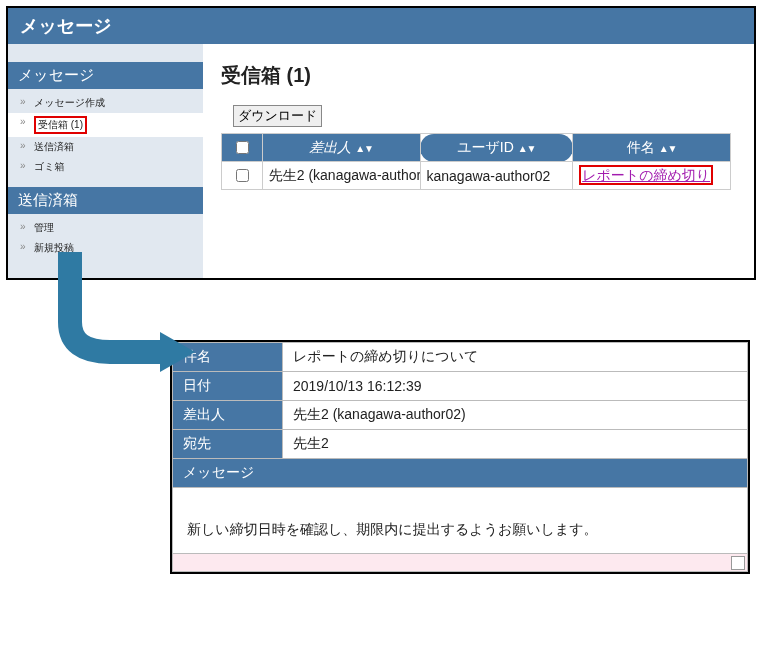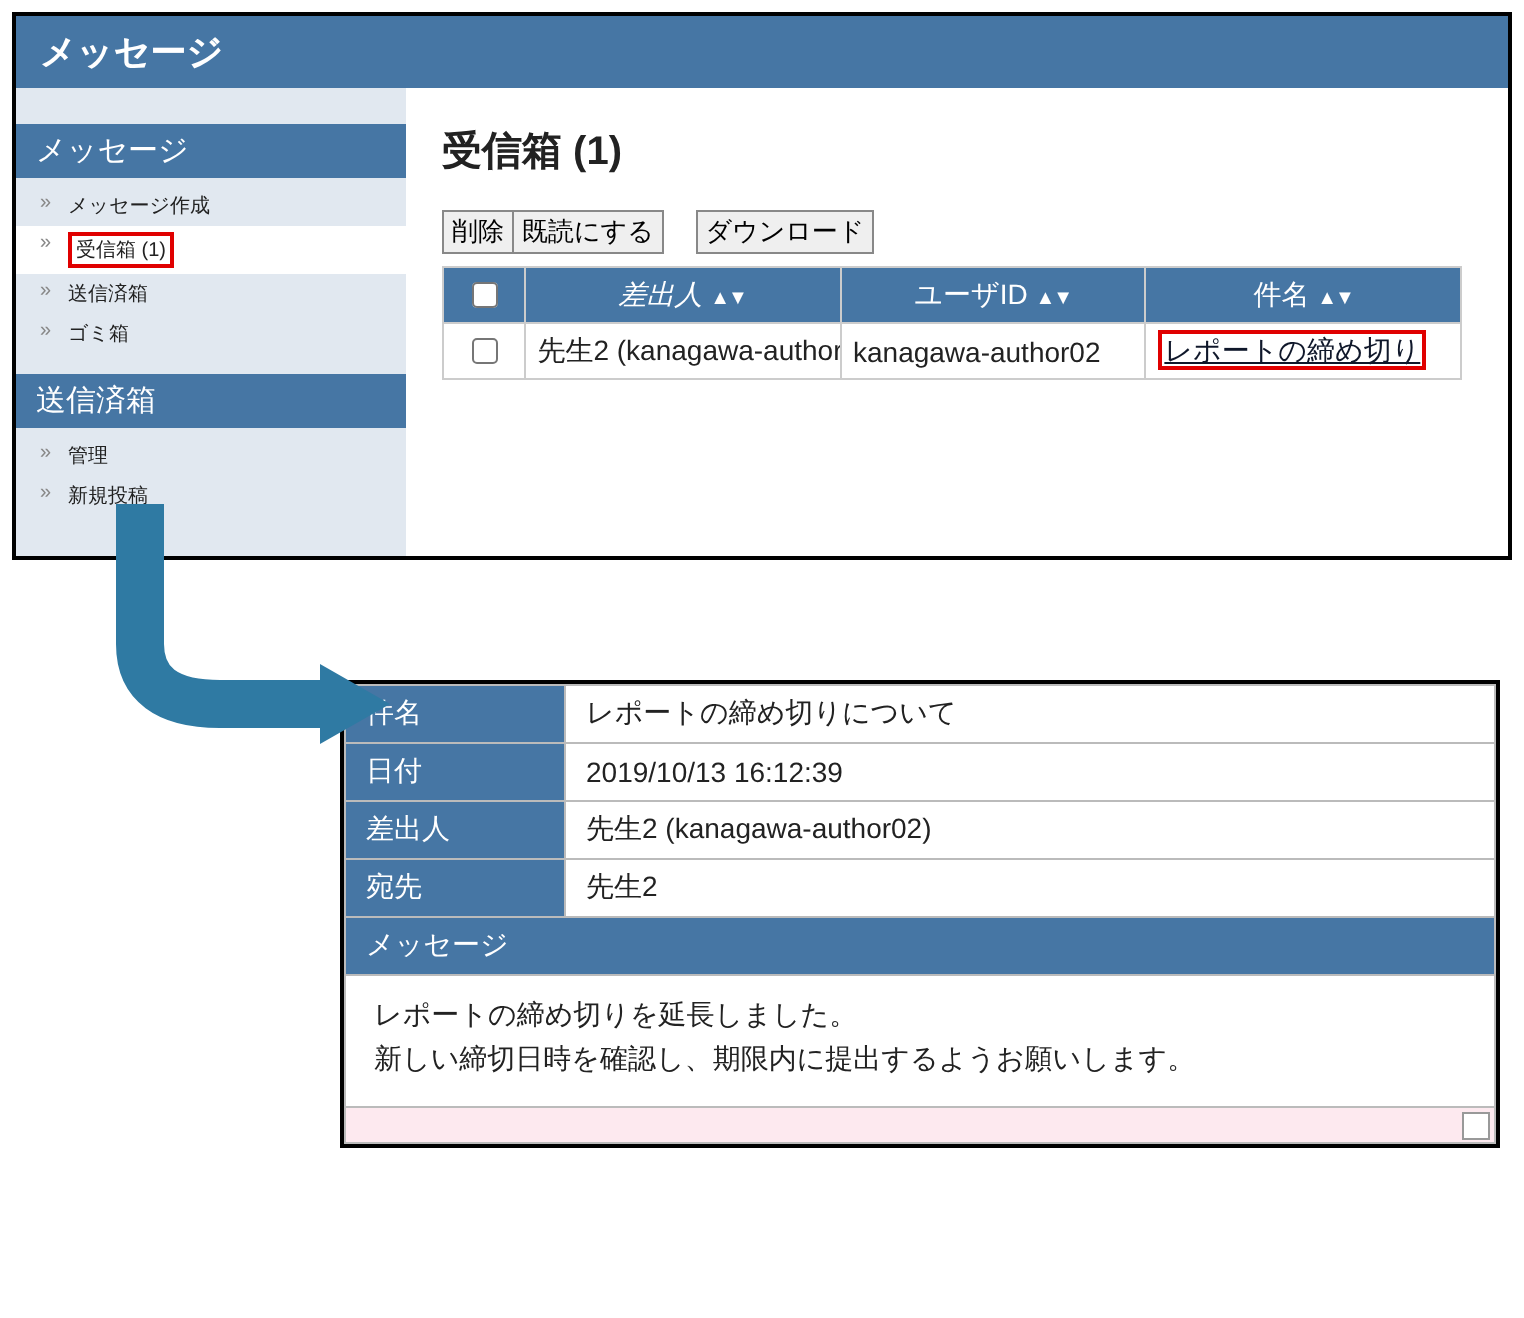"削除" span.btn-group { html: <span> <button>削除</button> <button>既読にする</button> </span> -> none }
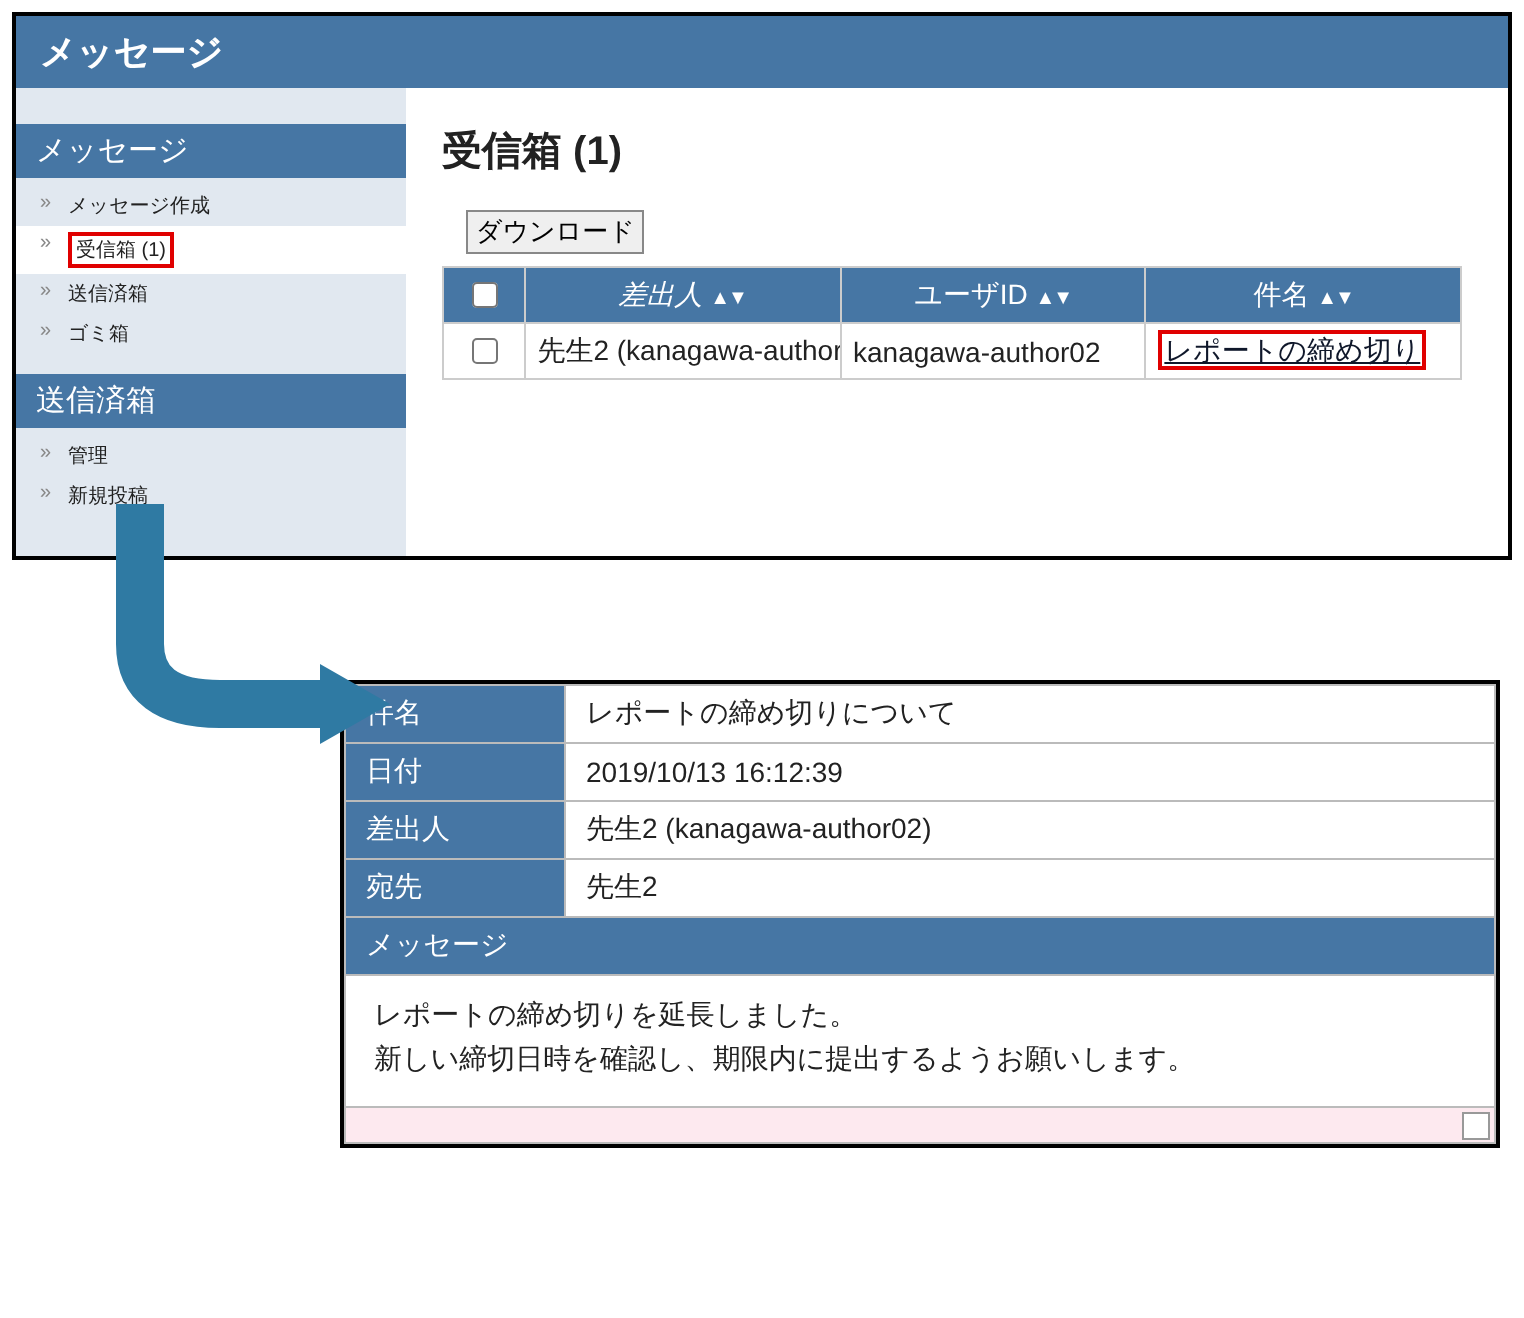"ユーザID ▲▼" .col-uid { border-radius: none -> 14px }
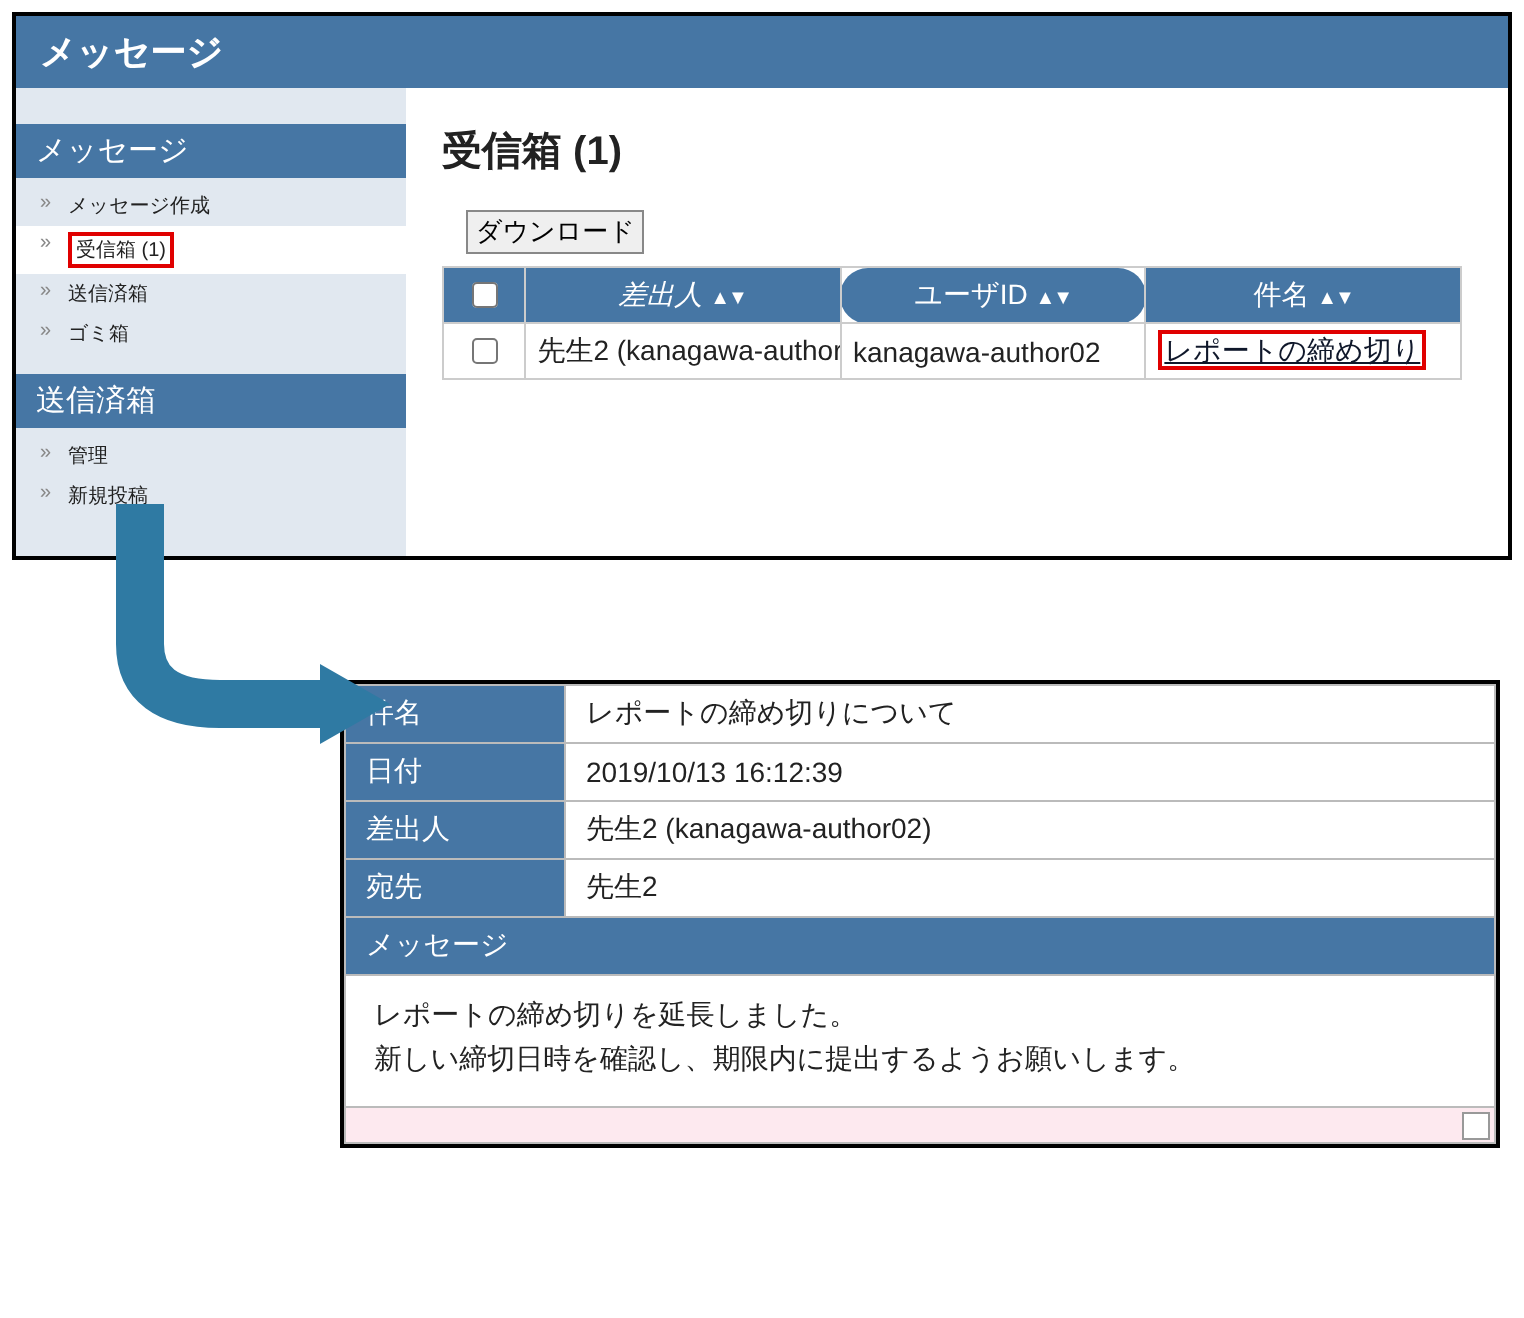"レポートの締め切り" .link { color: #0f172a -> #a21caf }
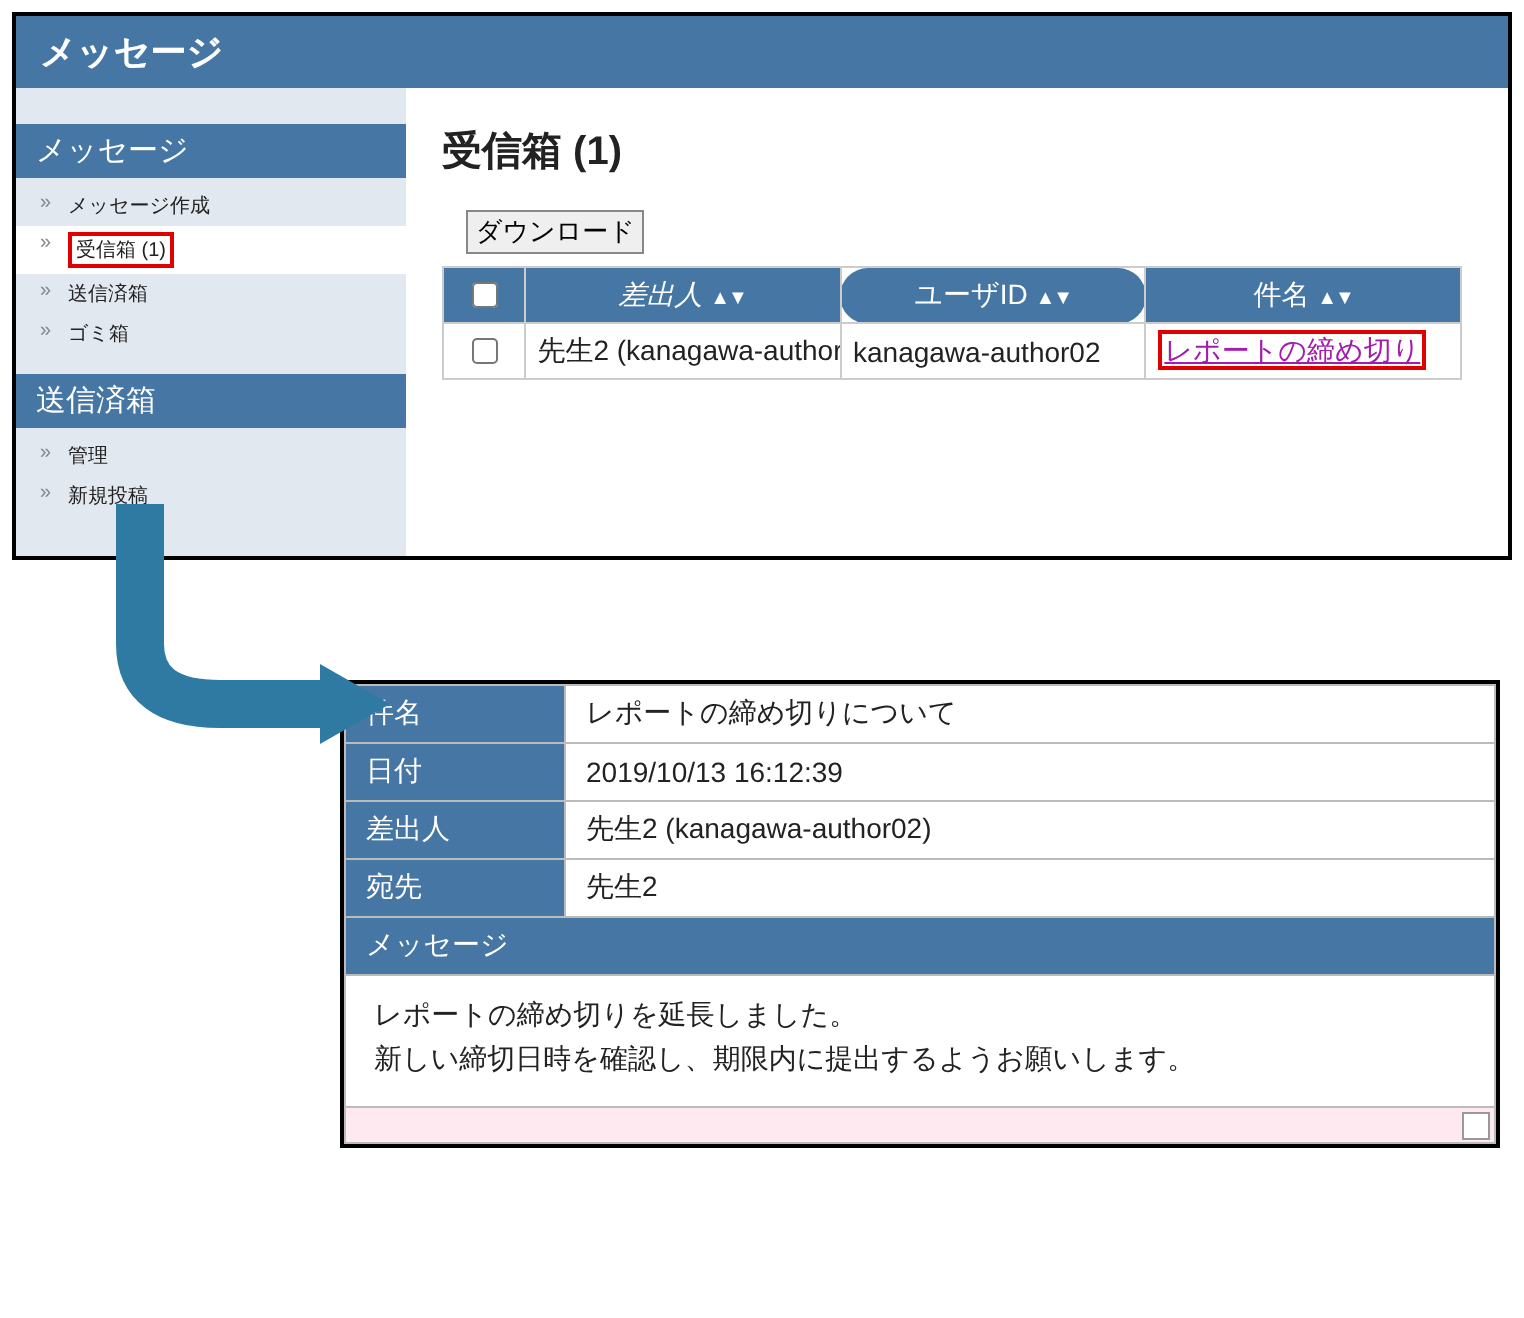"レポートの締め切りを延長しました。" span { html: <span>レポートの締め切りを延長しました。</span> -> none }
